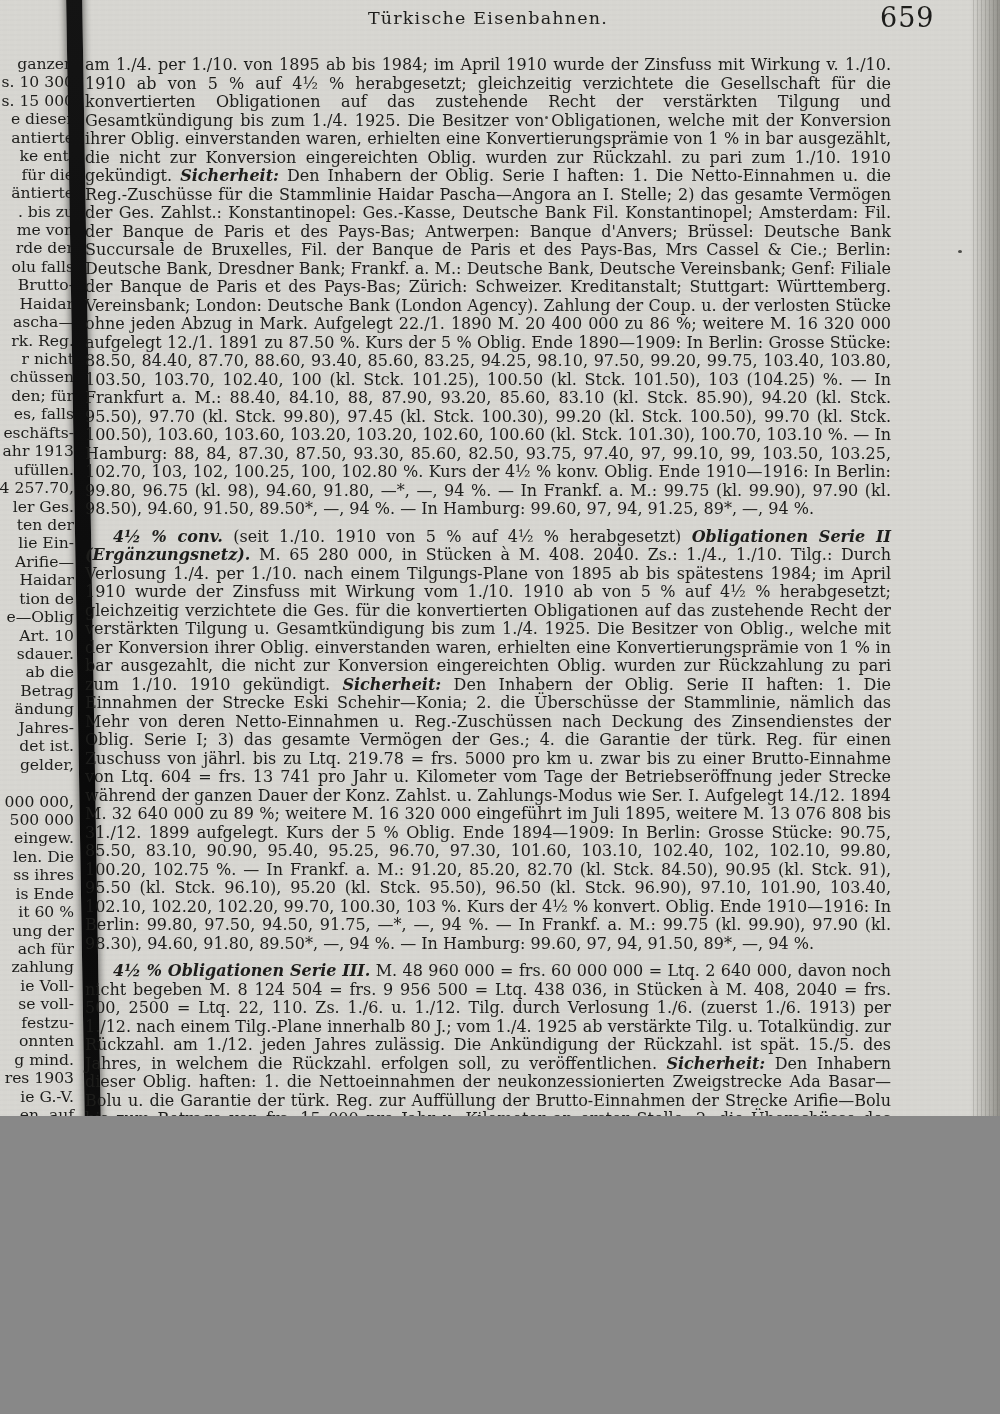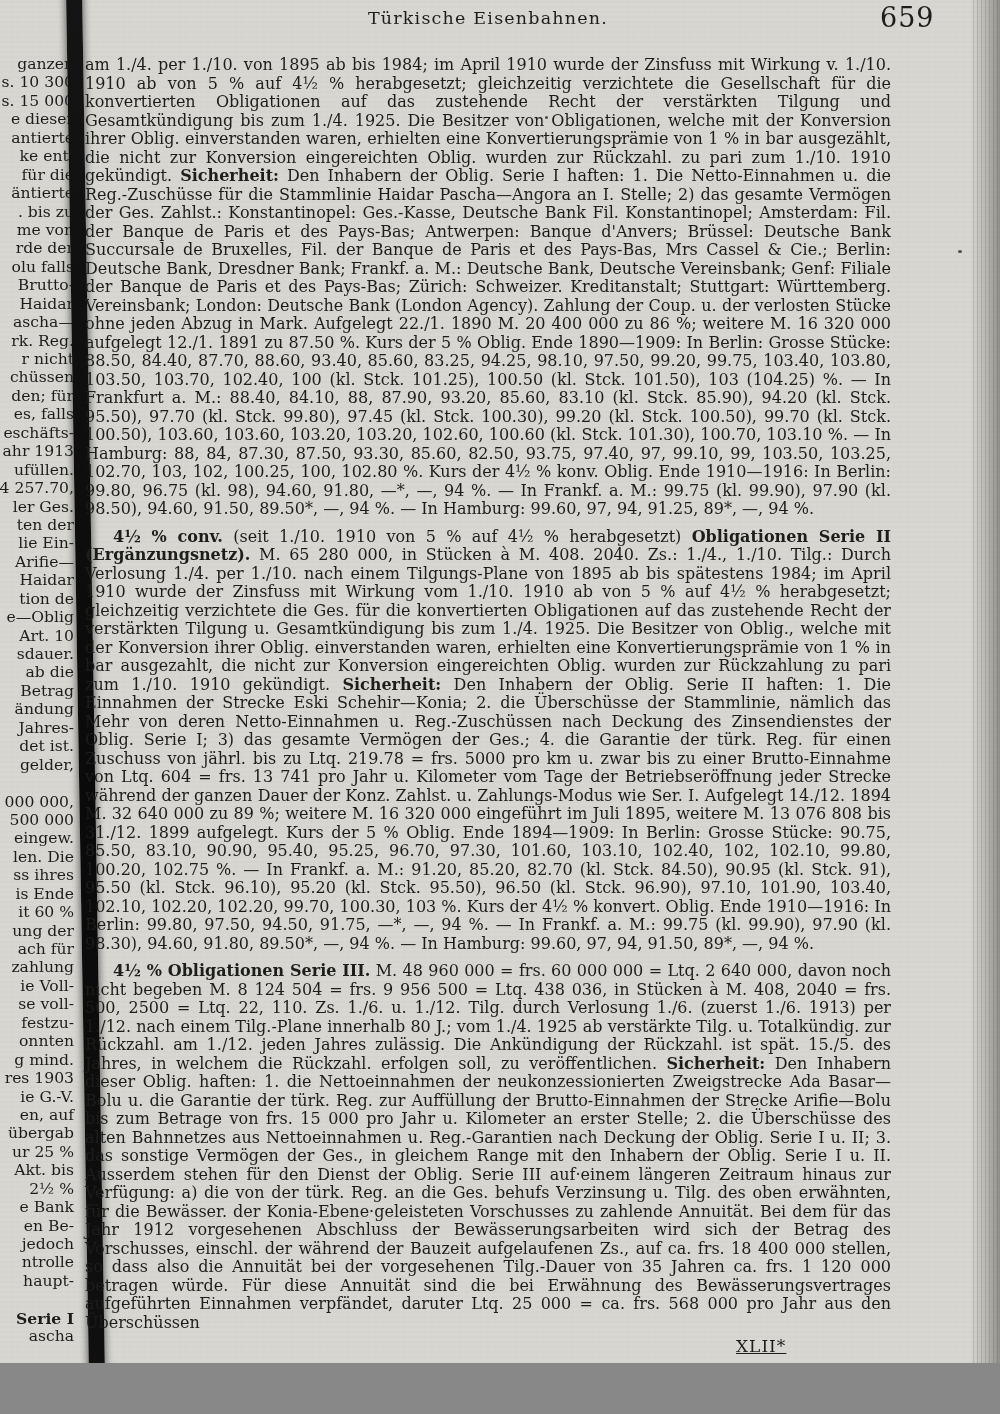"Türkische Eisenbahnen." .page { height: 1363px -> 1116px }
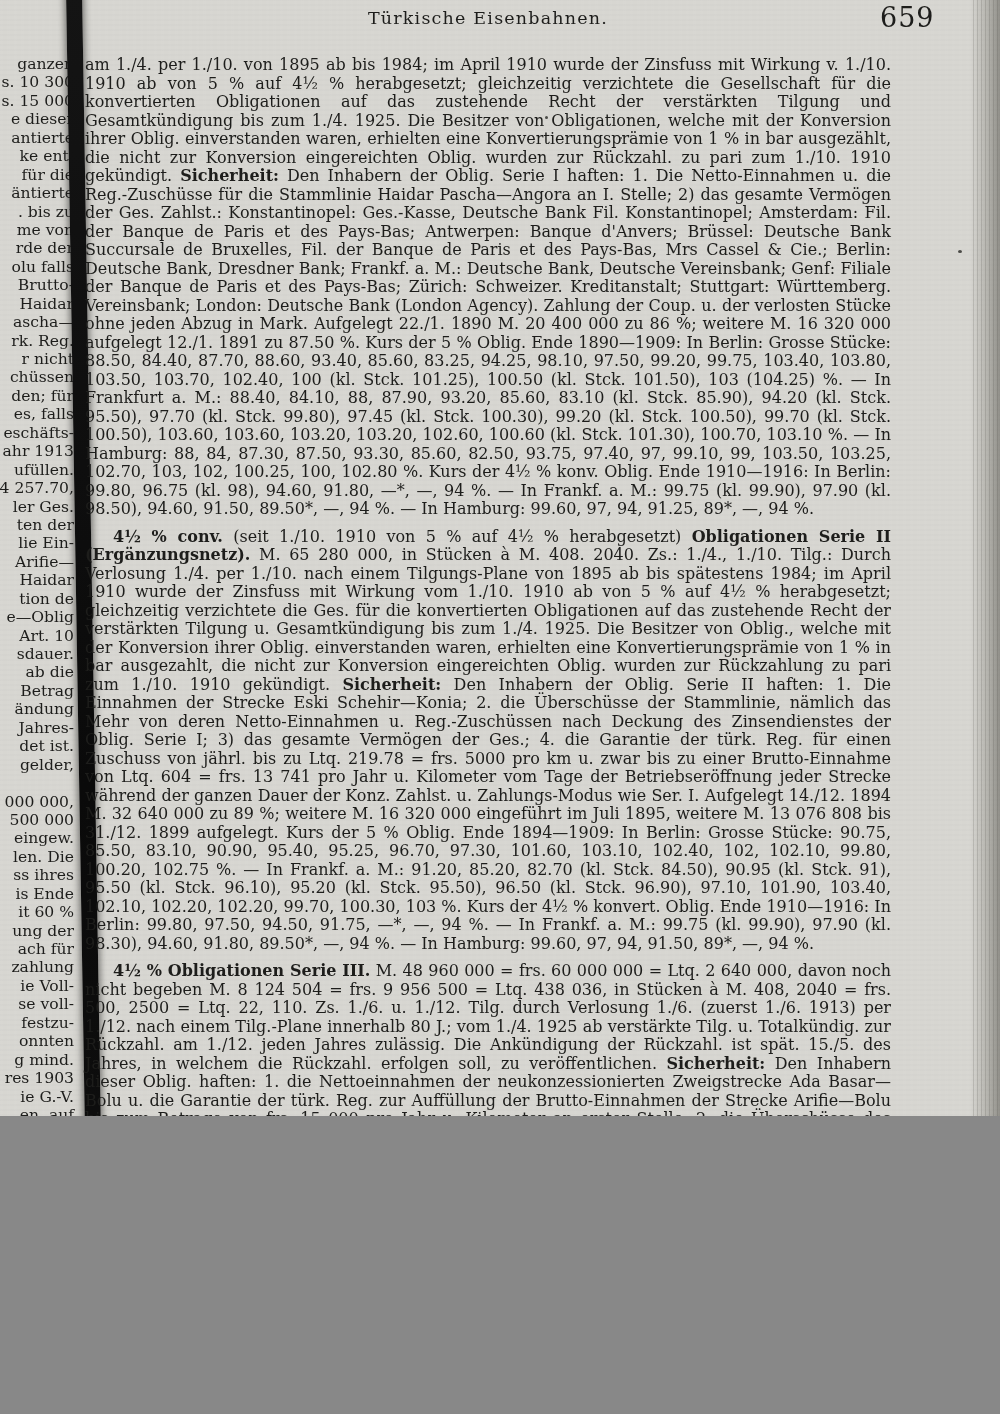"Sicherheit:" .bold { font-style: none -> italic }
